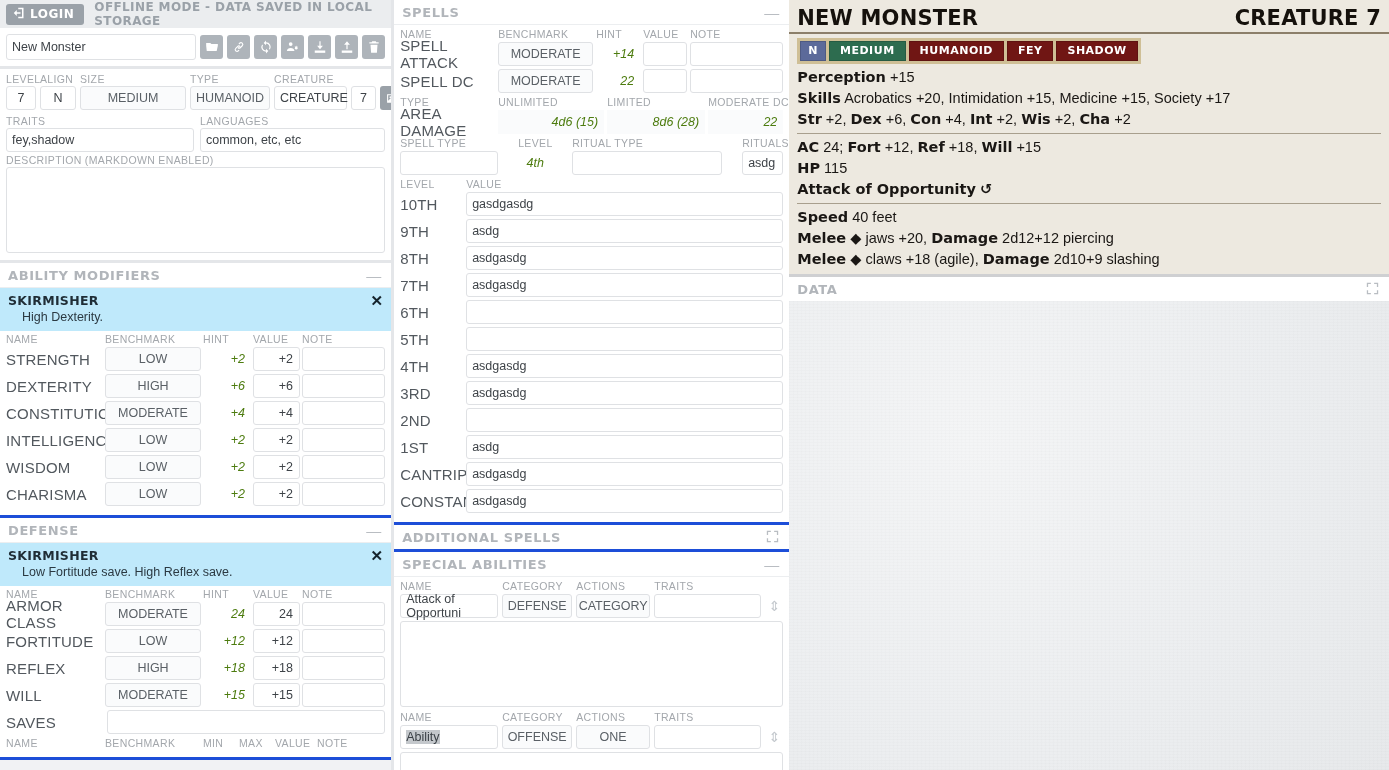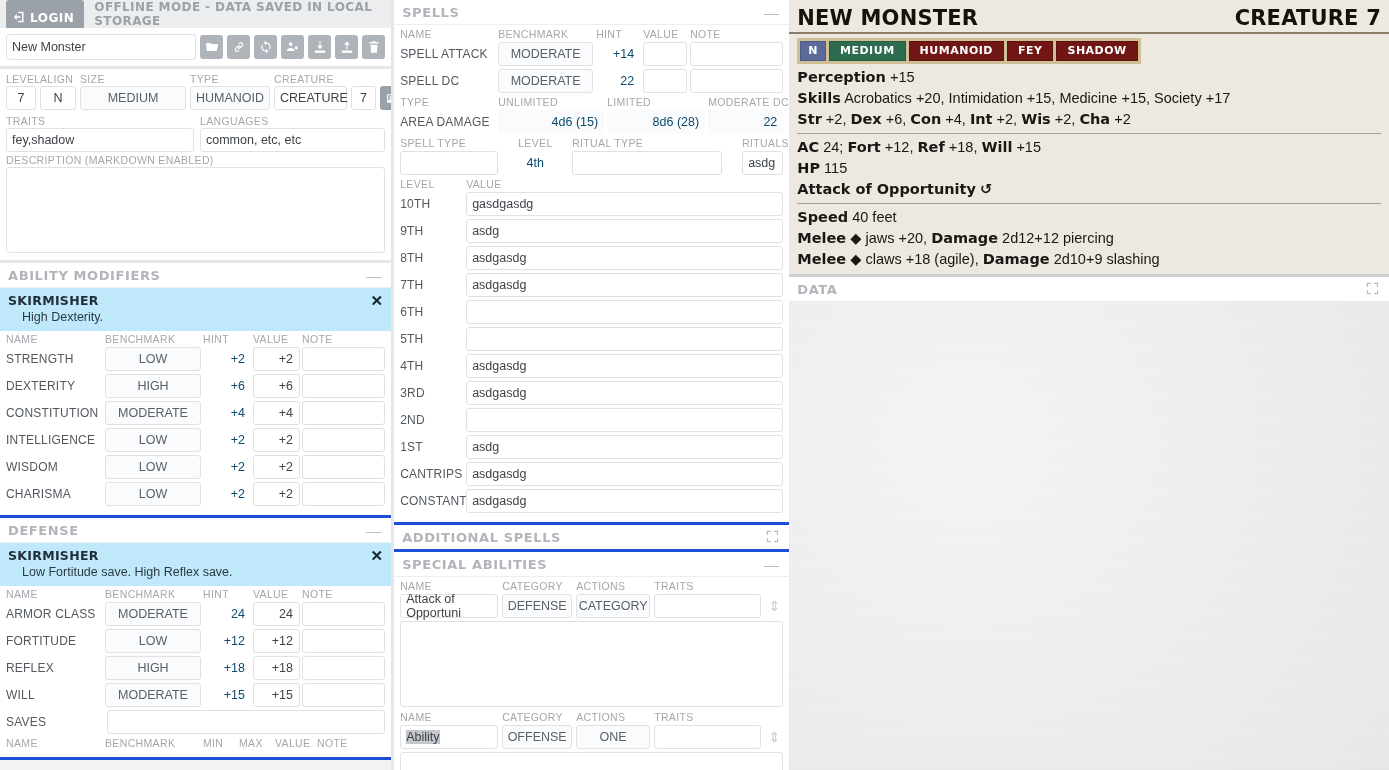"LOGIN" .login-btn { padding: 11px 10px 3px 7px -> 3px 10px 3px 7px }
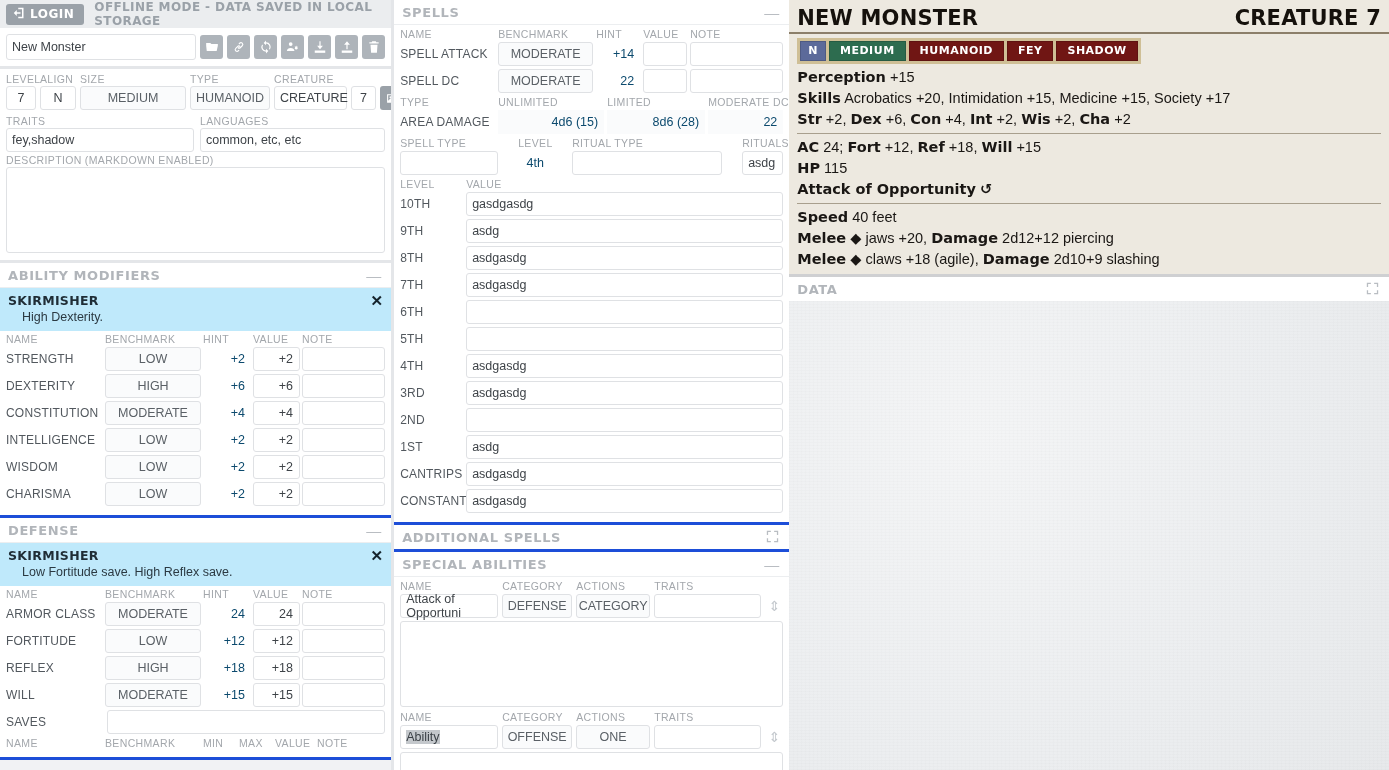"SPELL ATTACK" .rowlabel { font-size: 12px -> 15px }
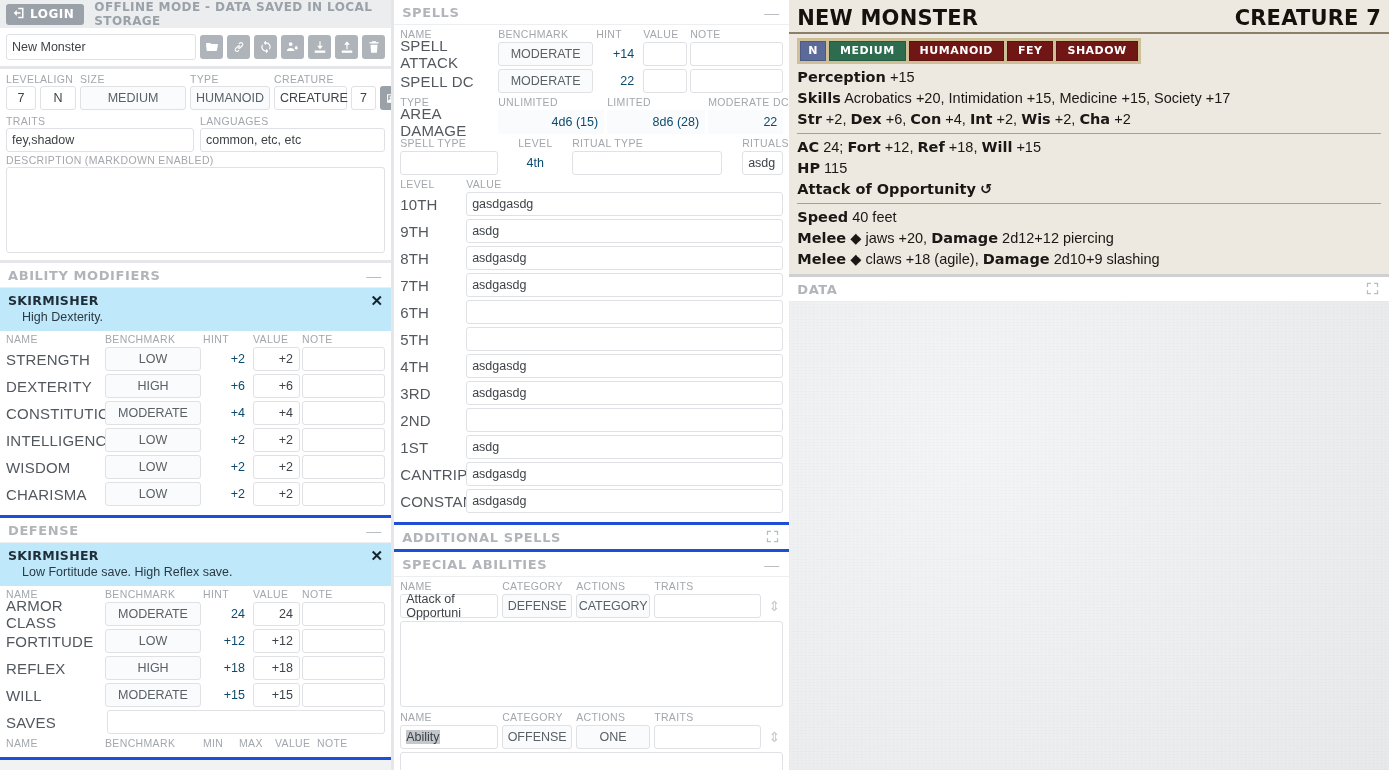"+14" .plain { color: #0c4a6e -> #4d7c0f; font-style: none -> italic }
